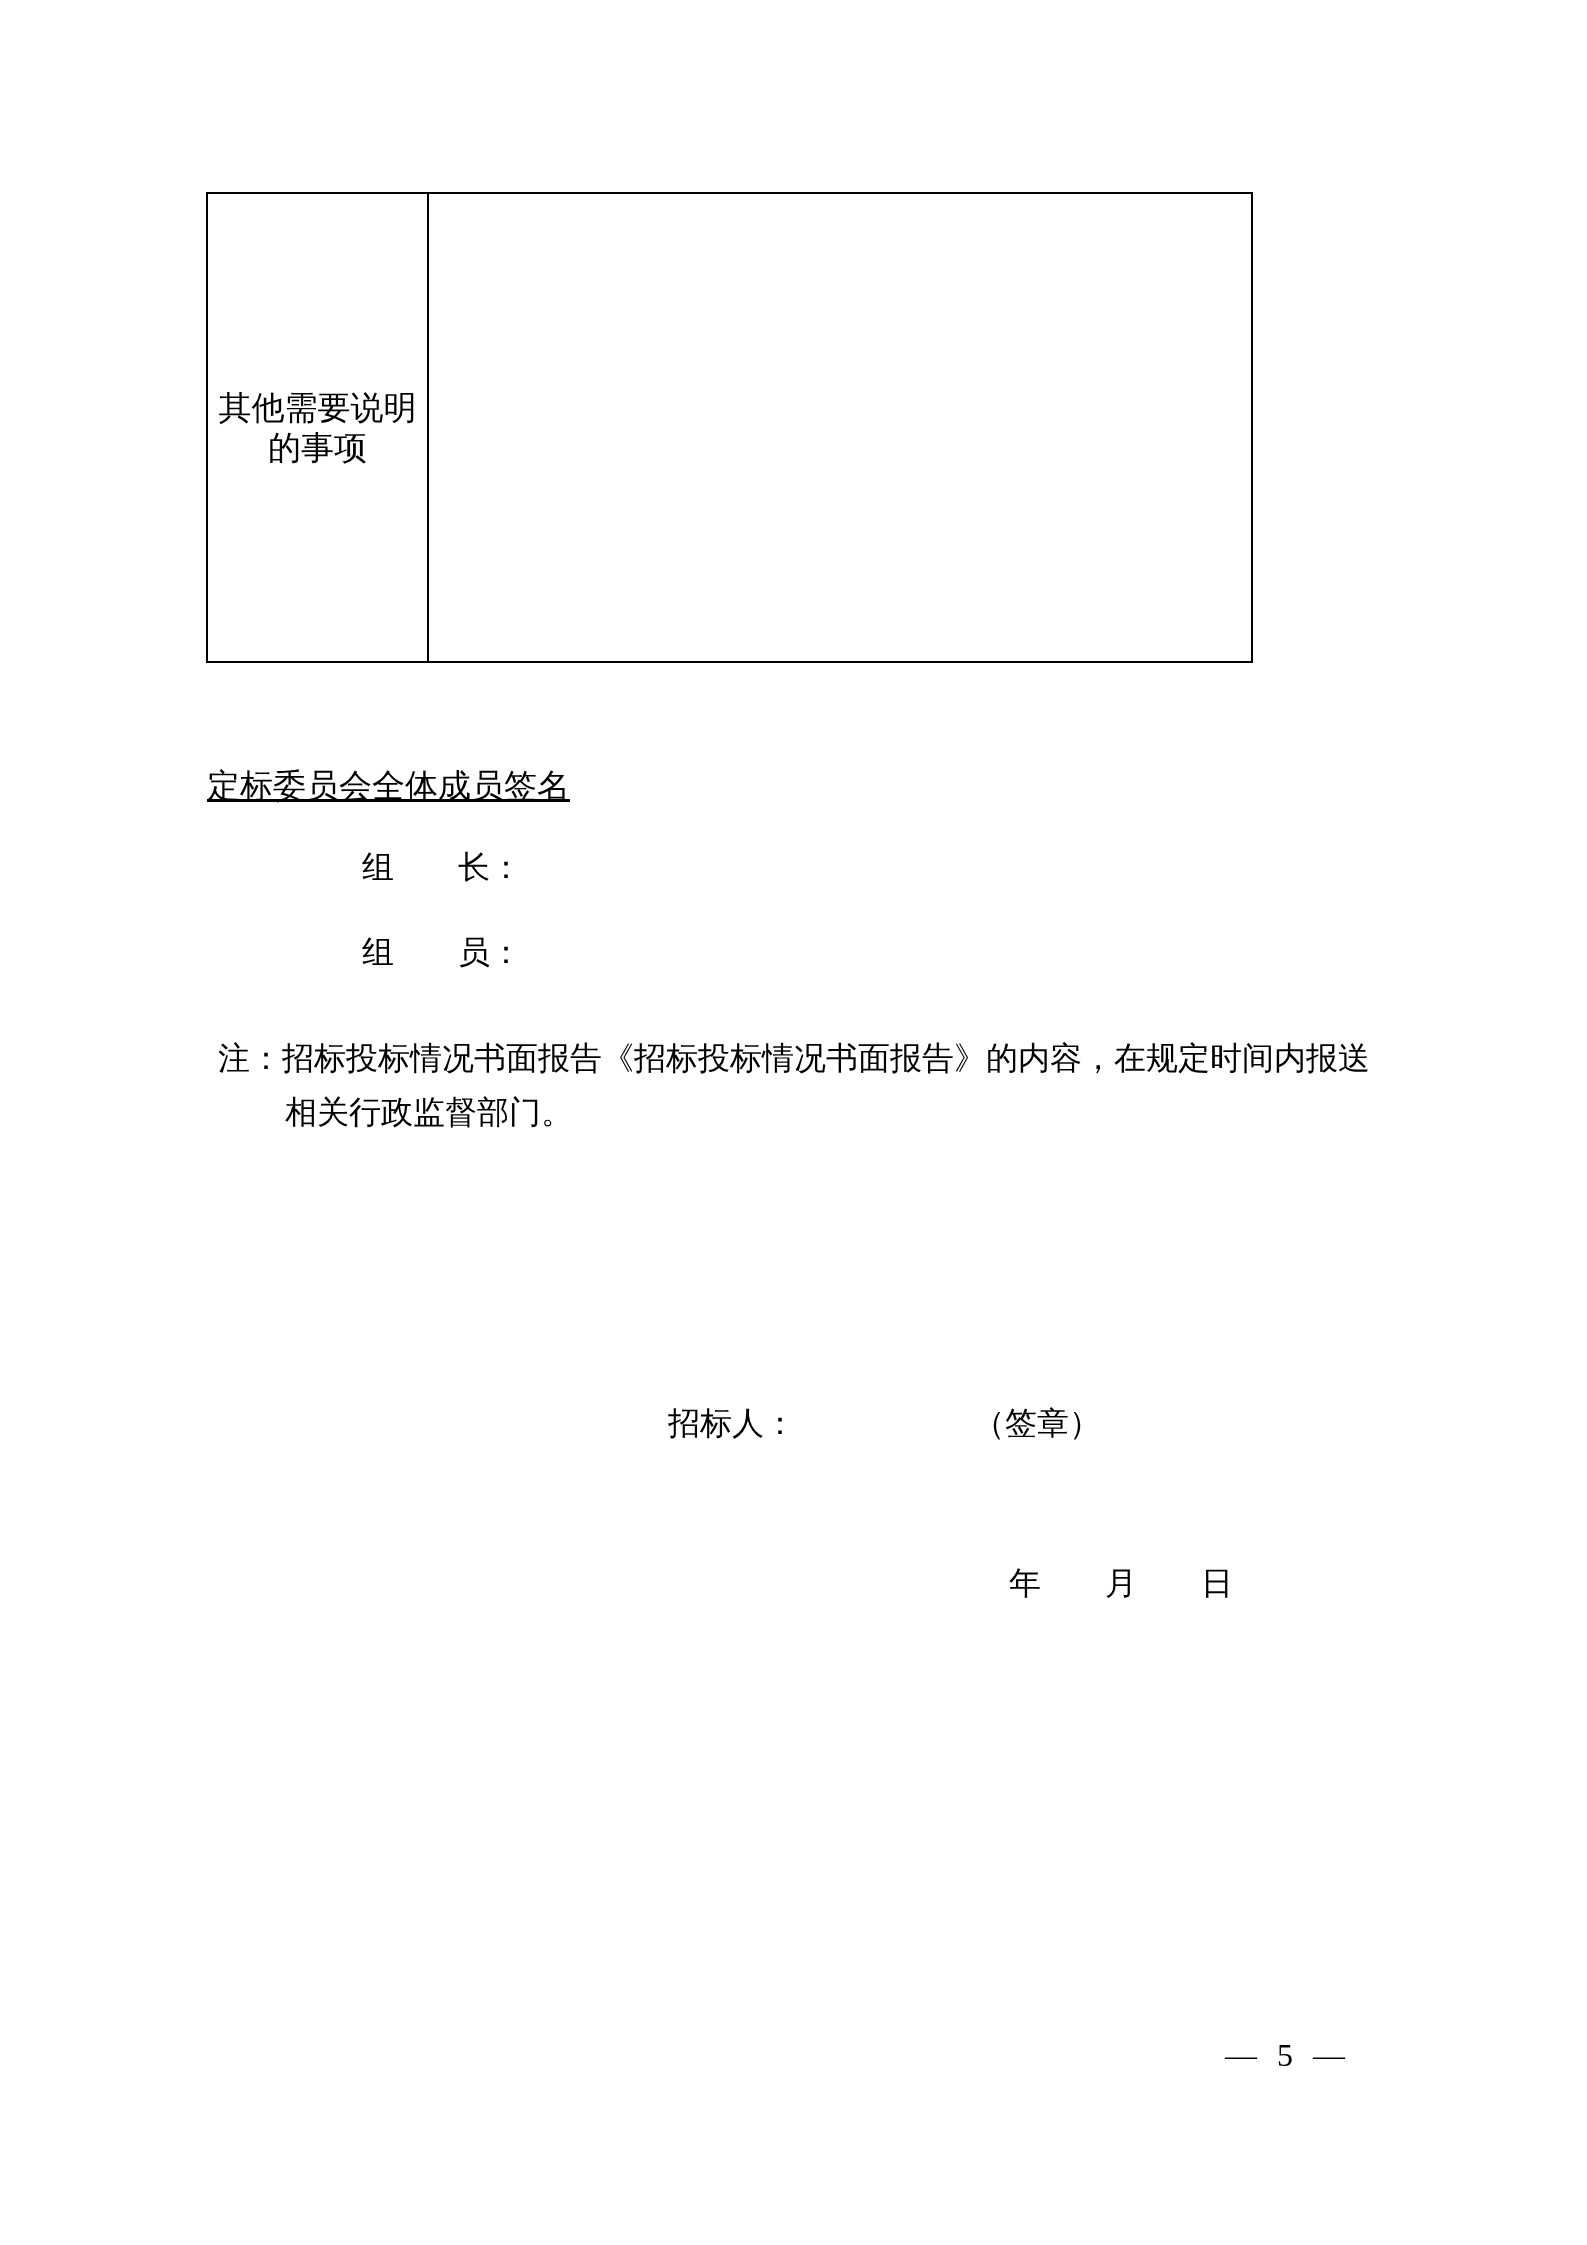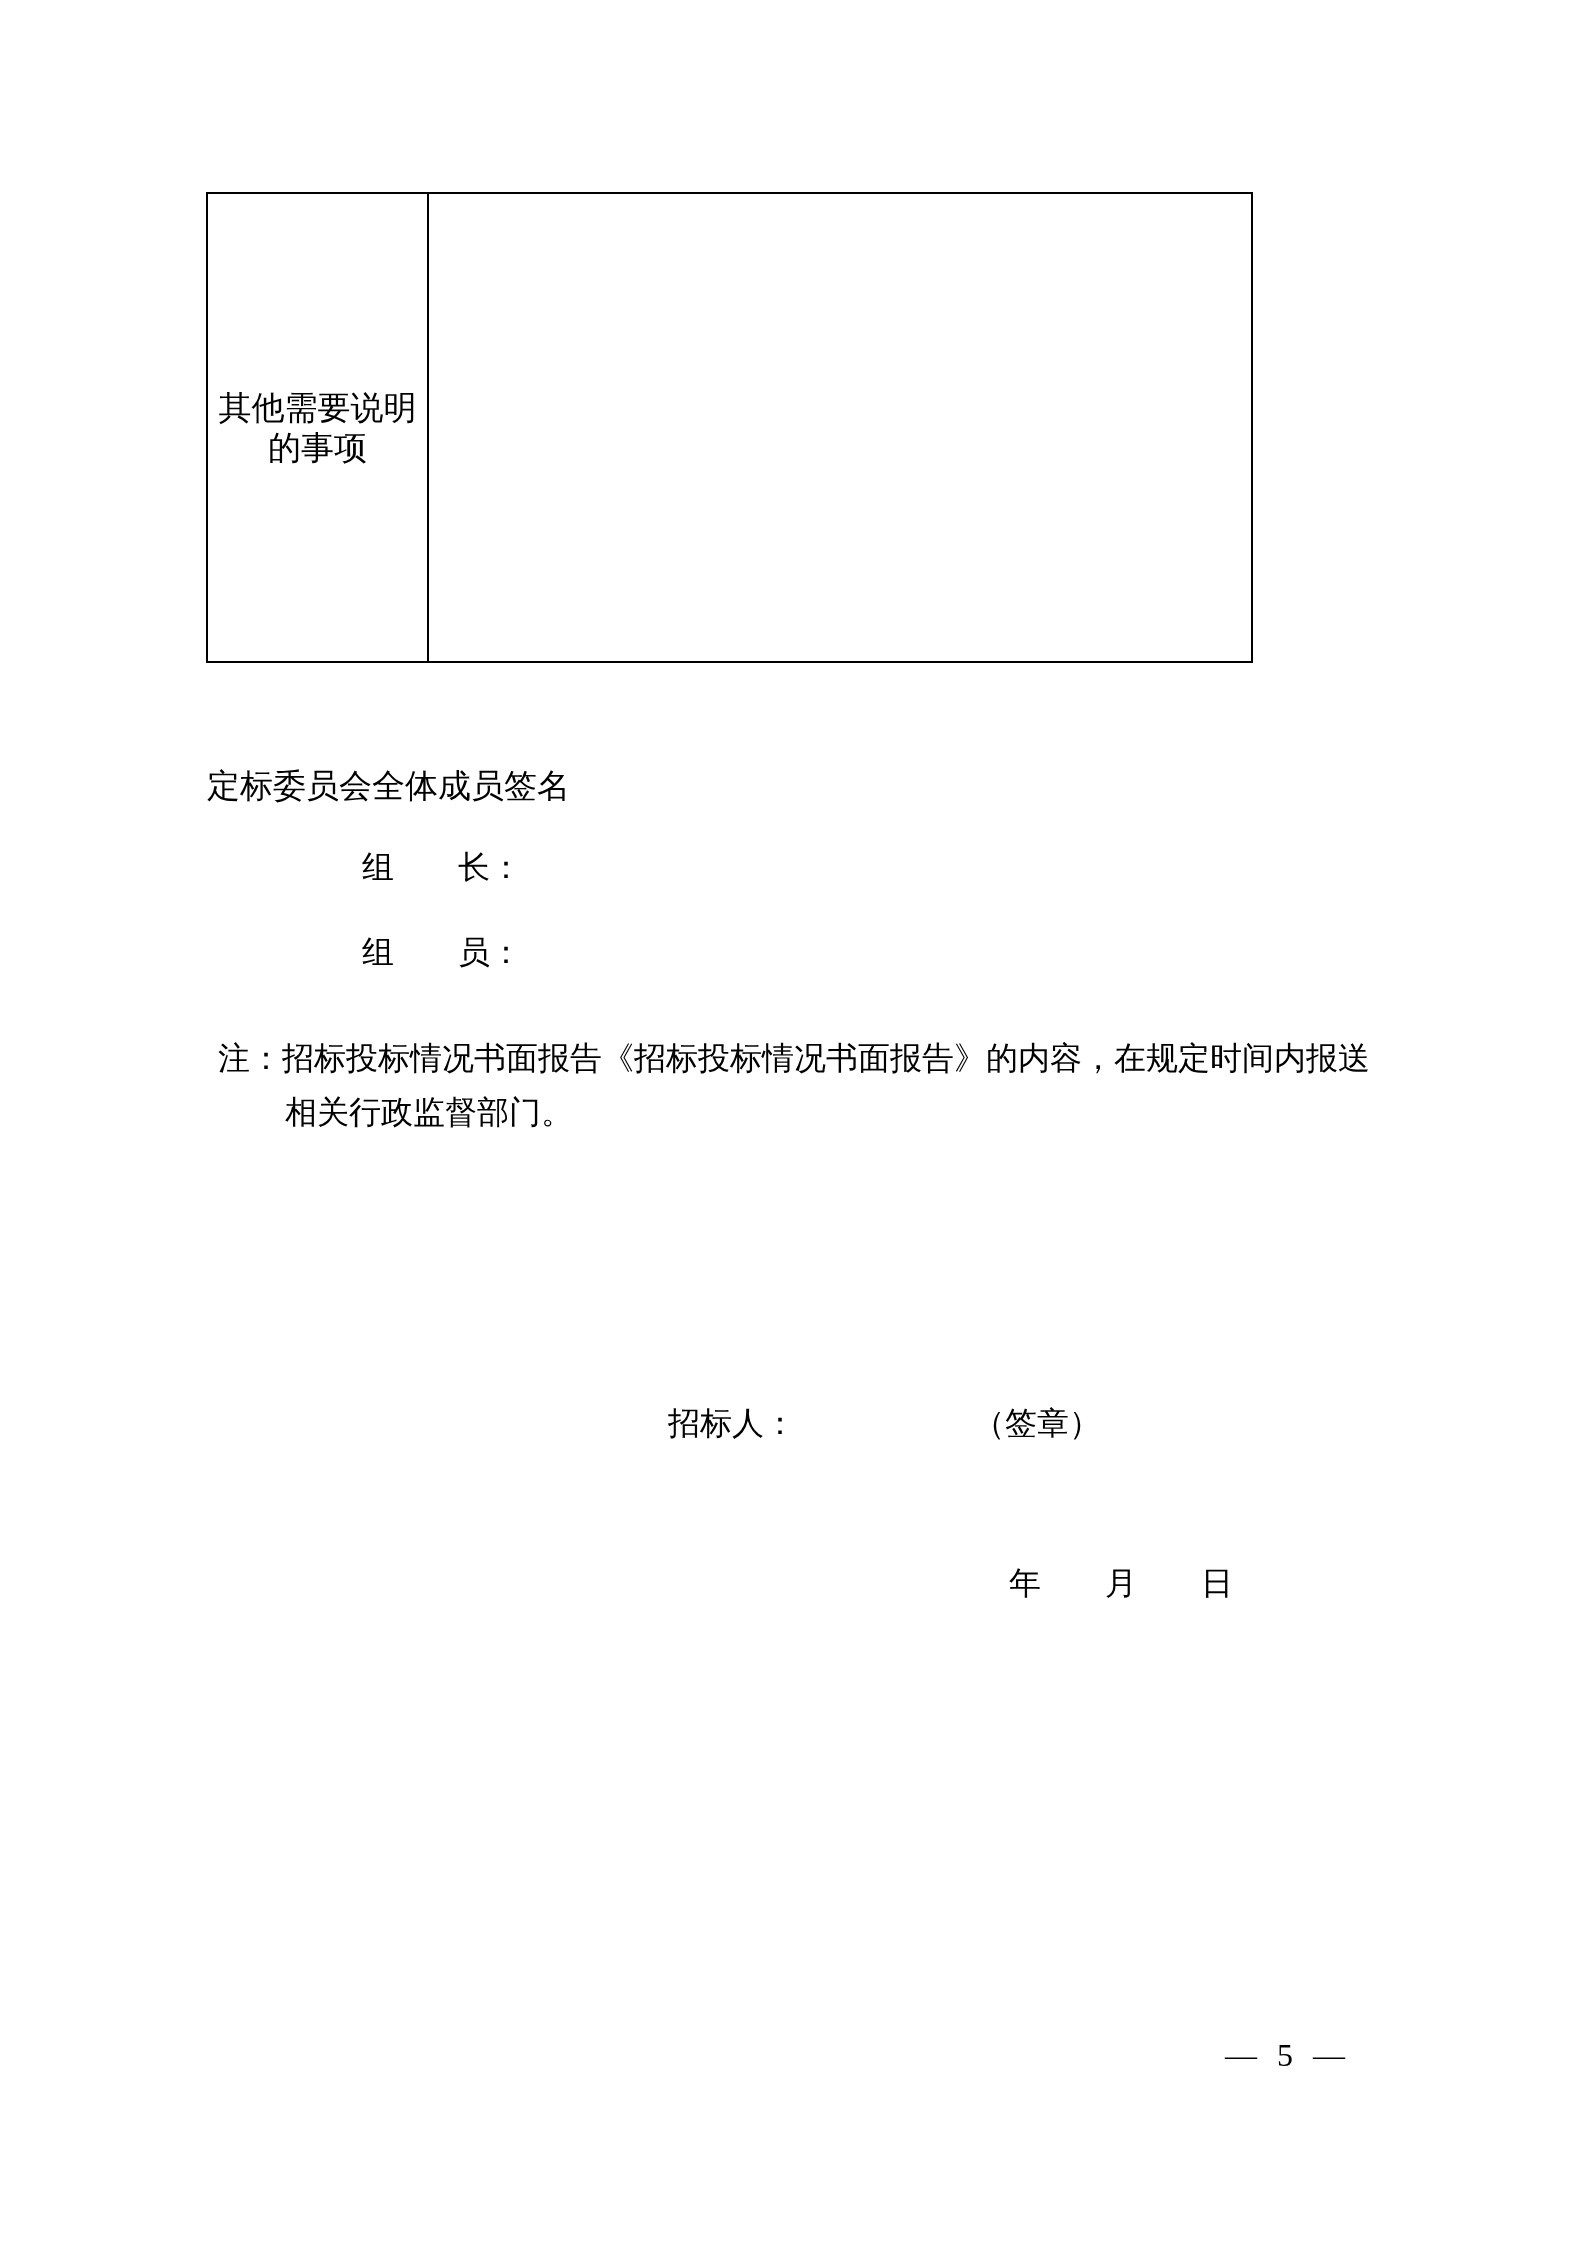"定标委员会全体成员签名" .heading-line { text-decoration: none -> underline }
